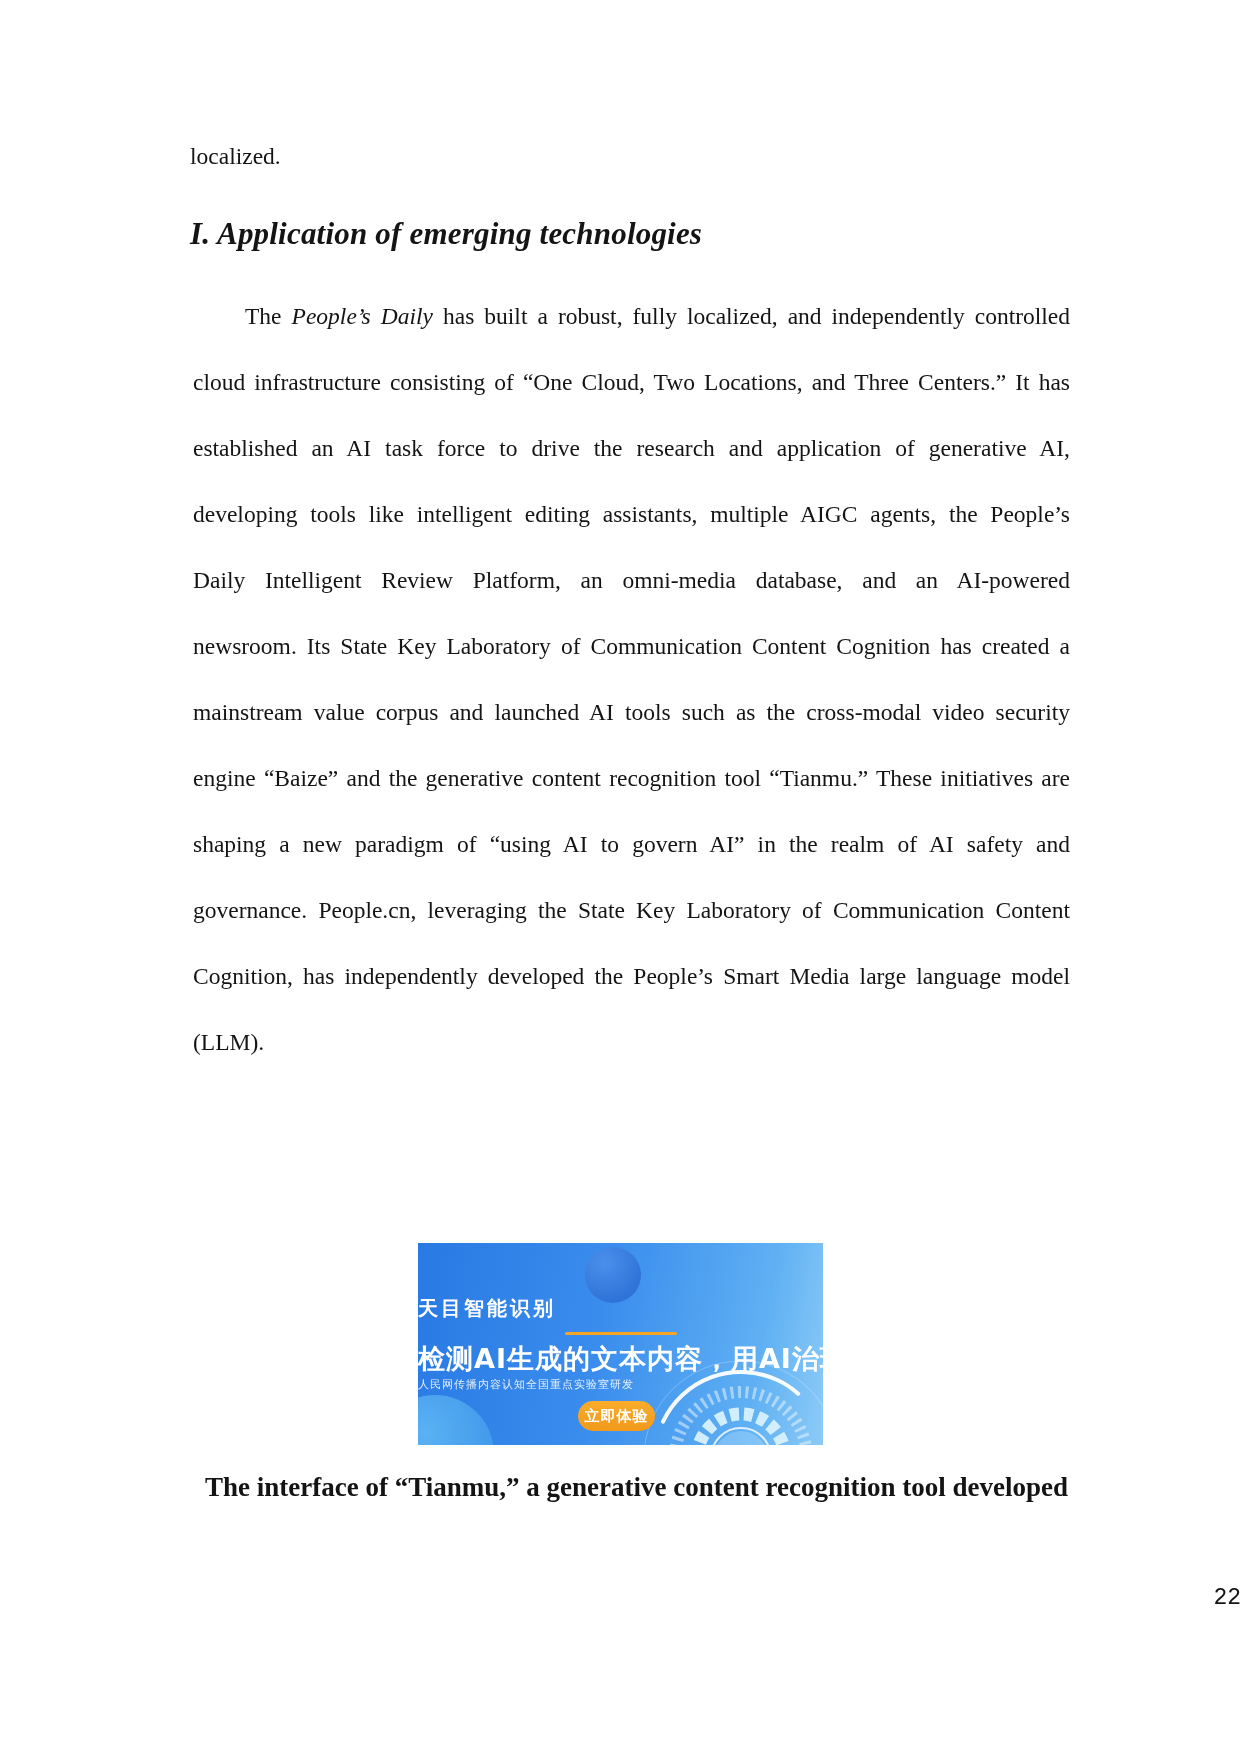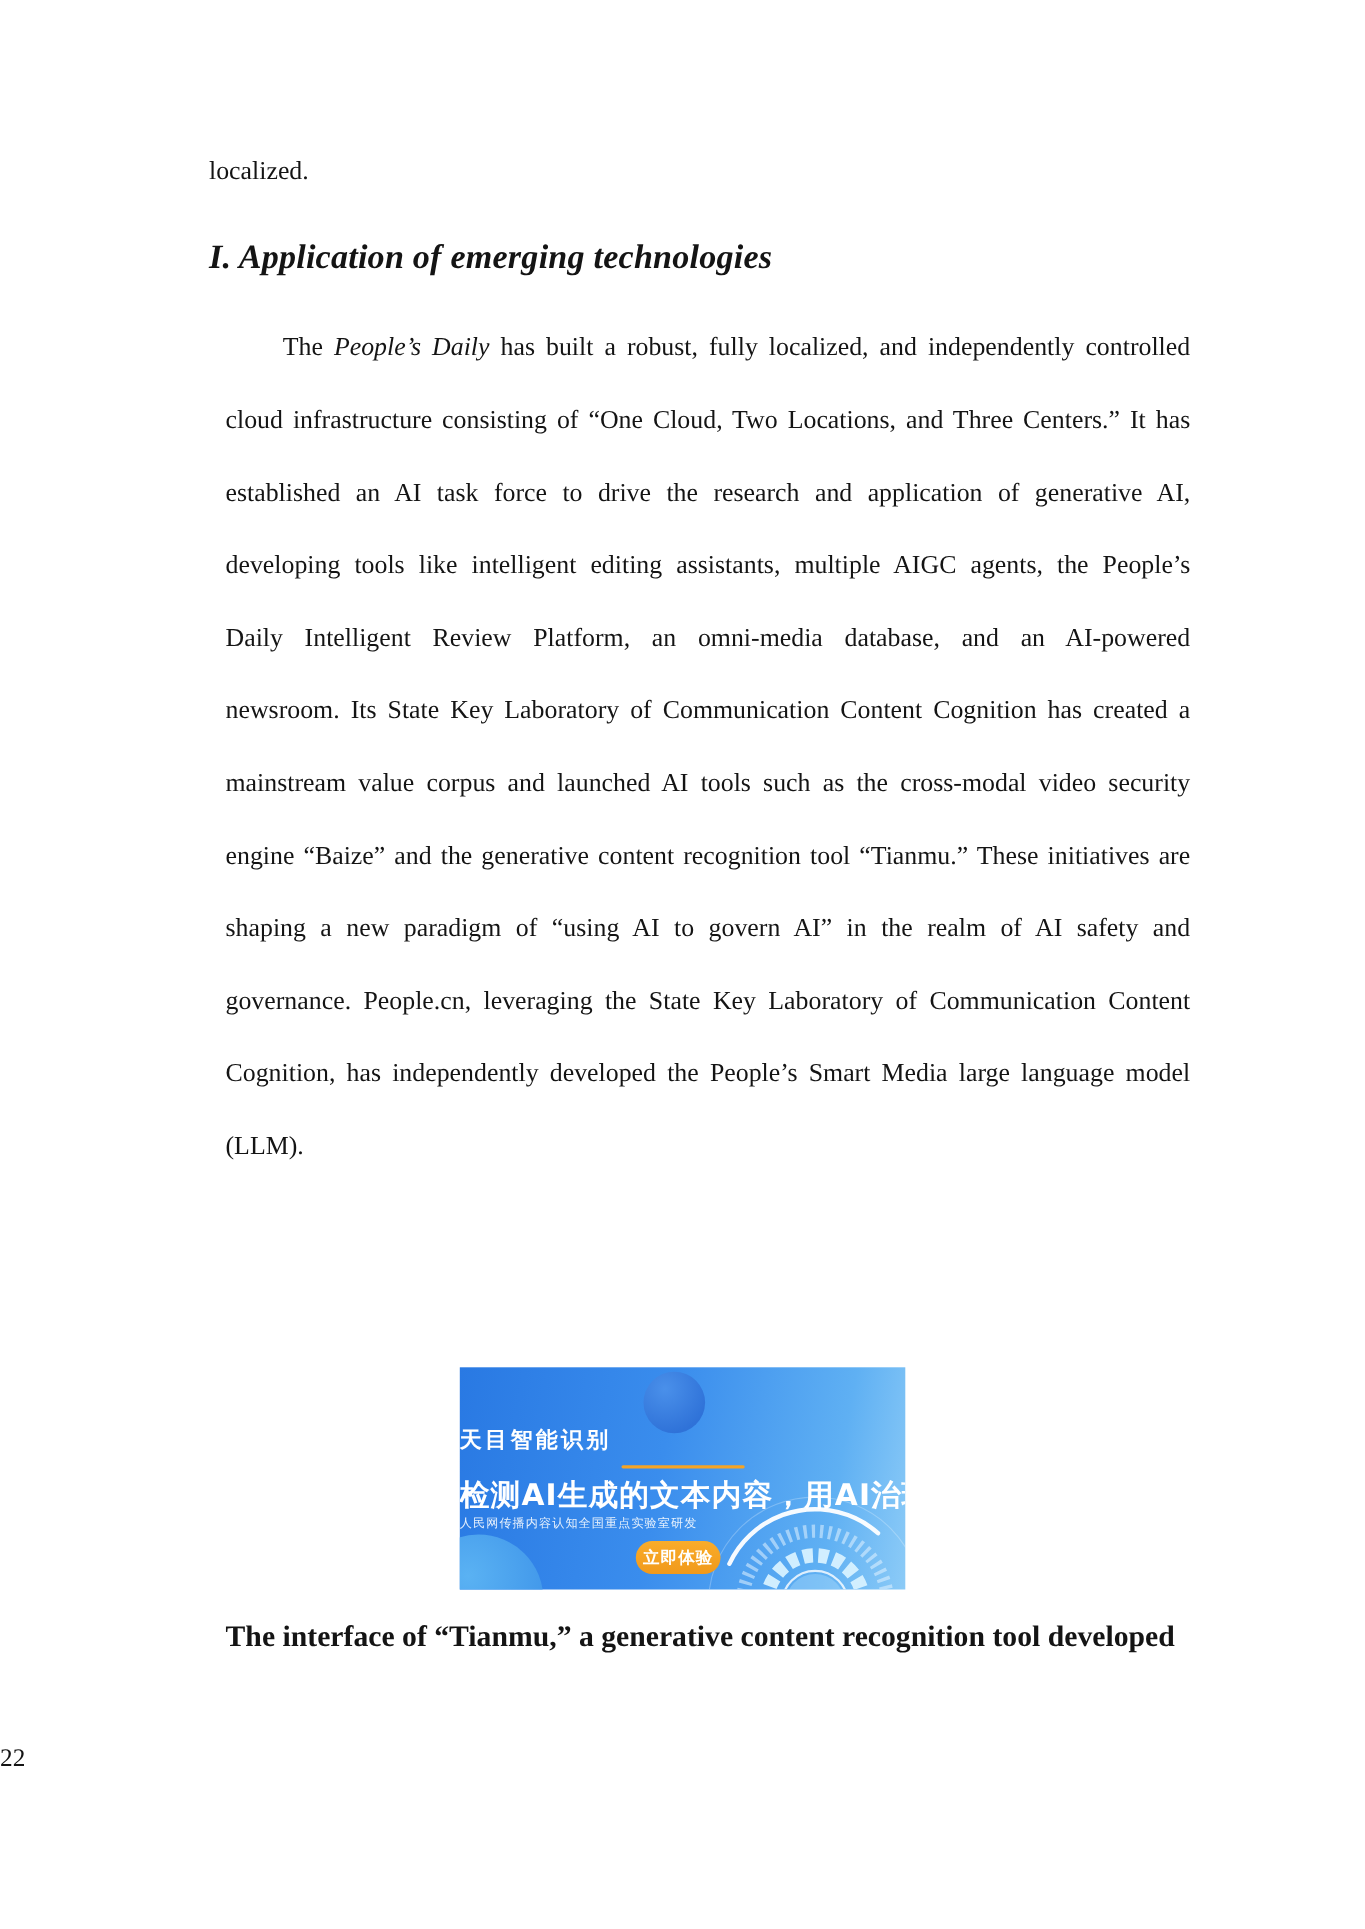"The People’s Daily has built" .body-paragraph { left: 205px -> 193px }
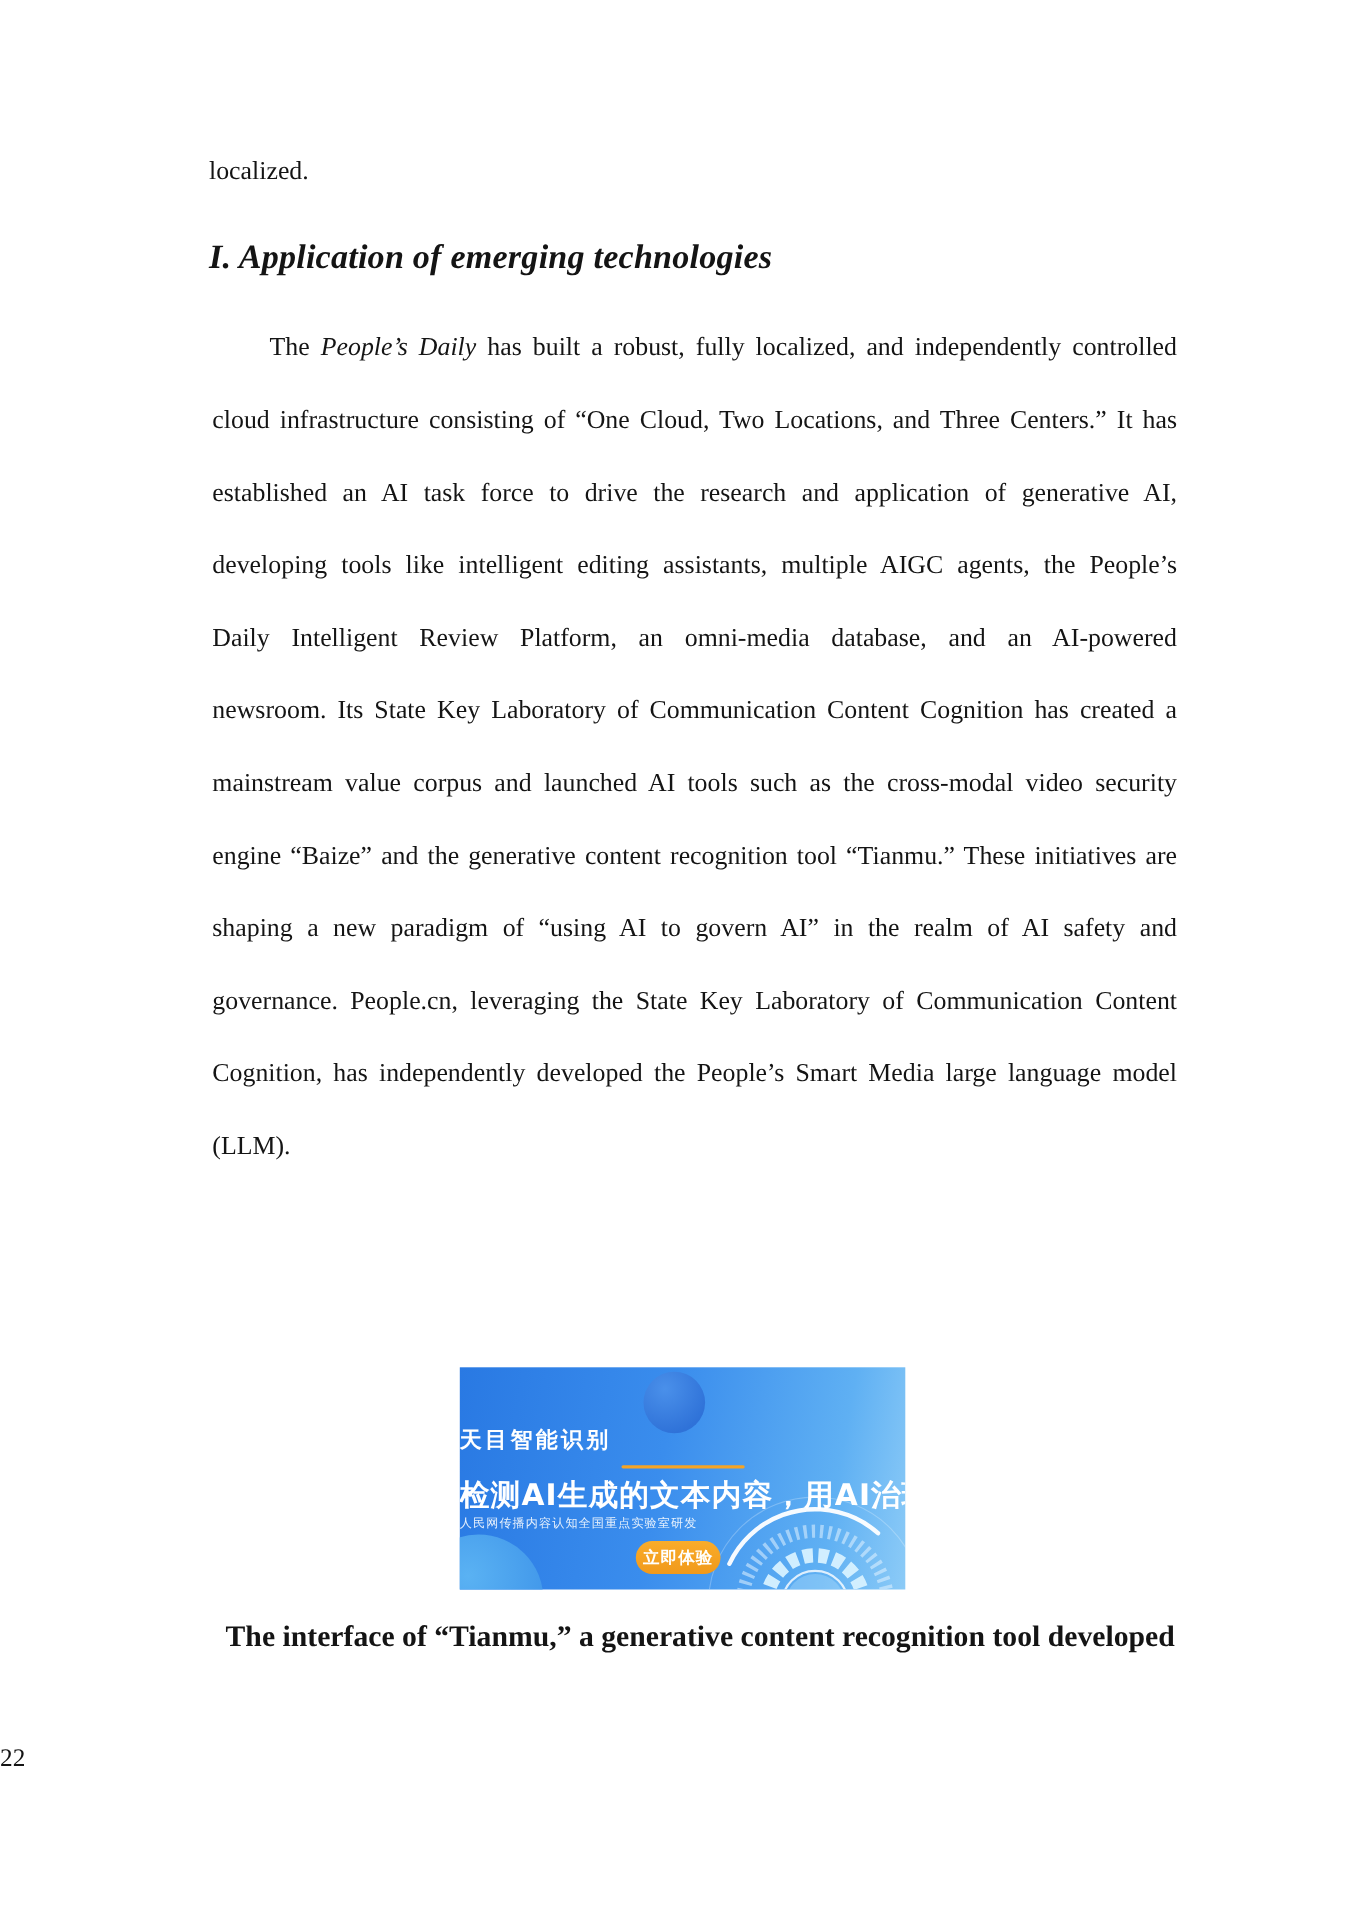"22" .page-number { font-family: none -> Liberation Mono, monospace; text-align: left -> right }
